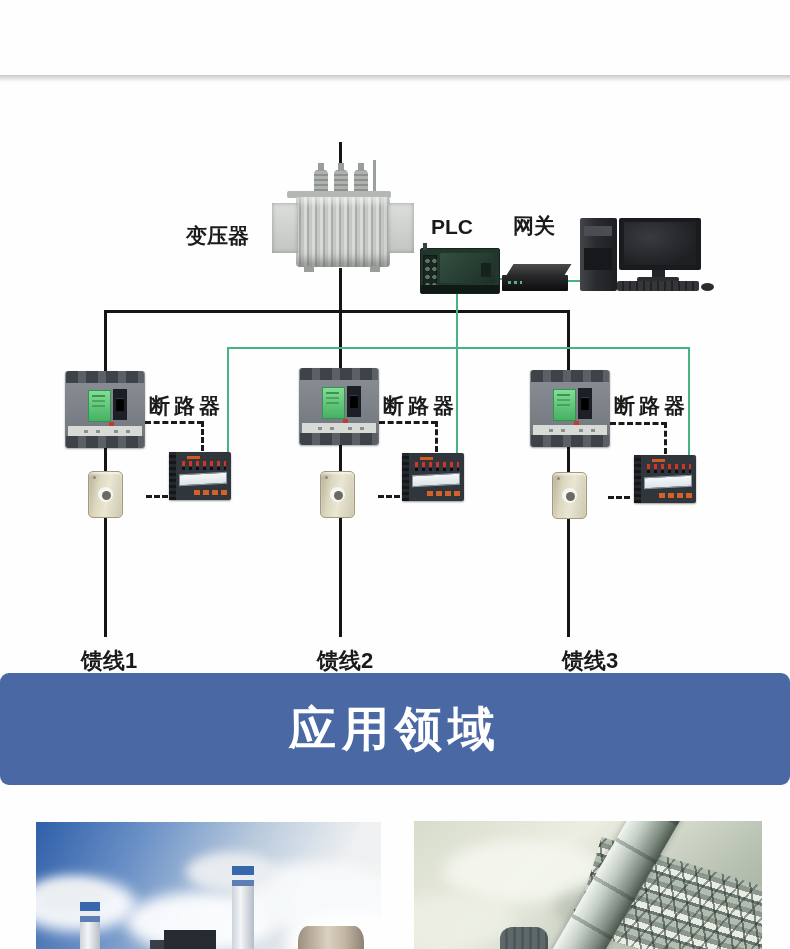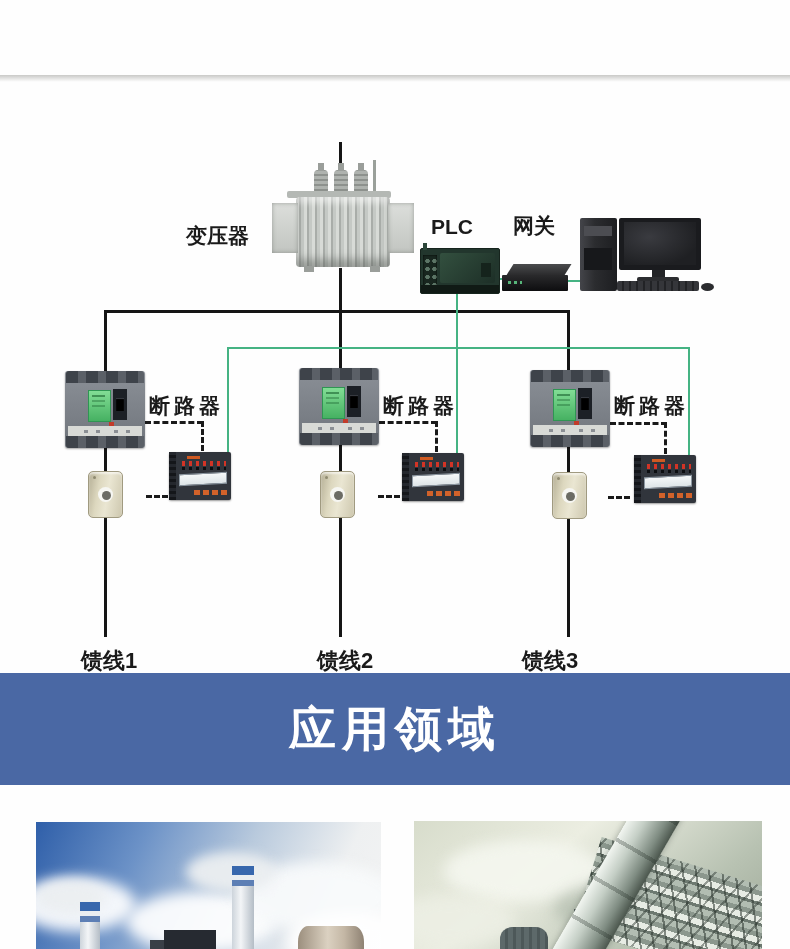"馈线3" div.lbl { left: 515px -> 555px }
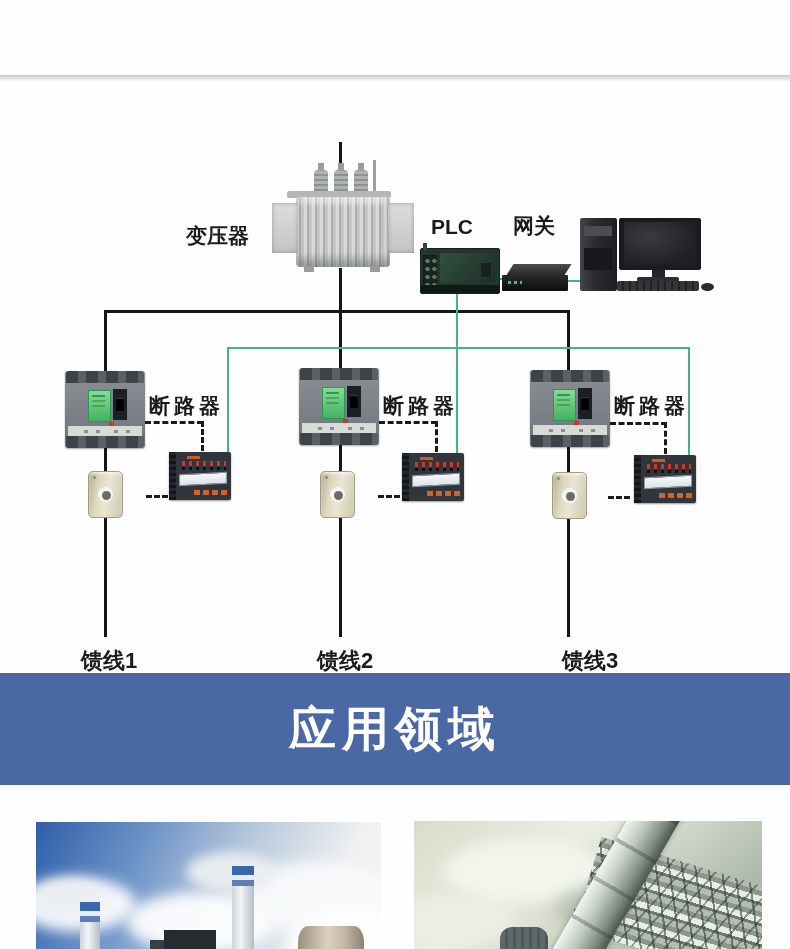"应用领域" .banner2 { border-radius: none -> 9px }
